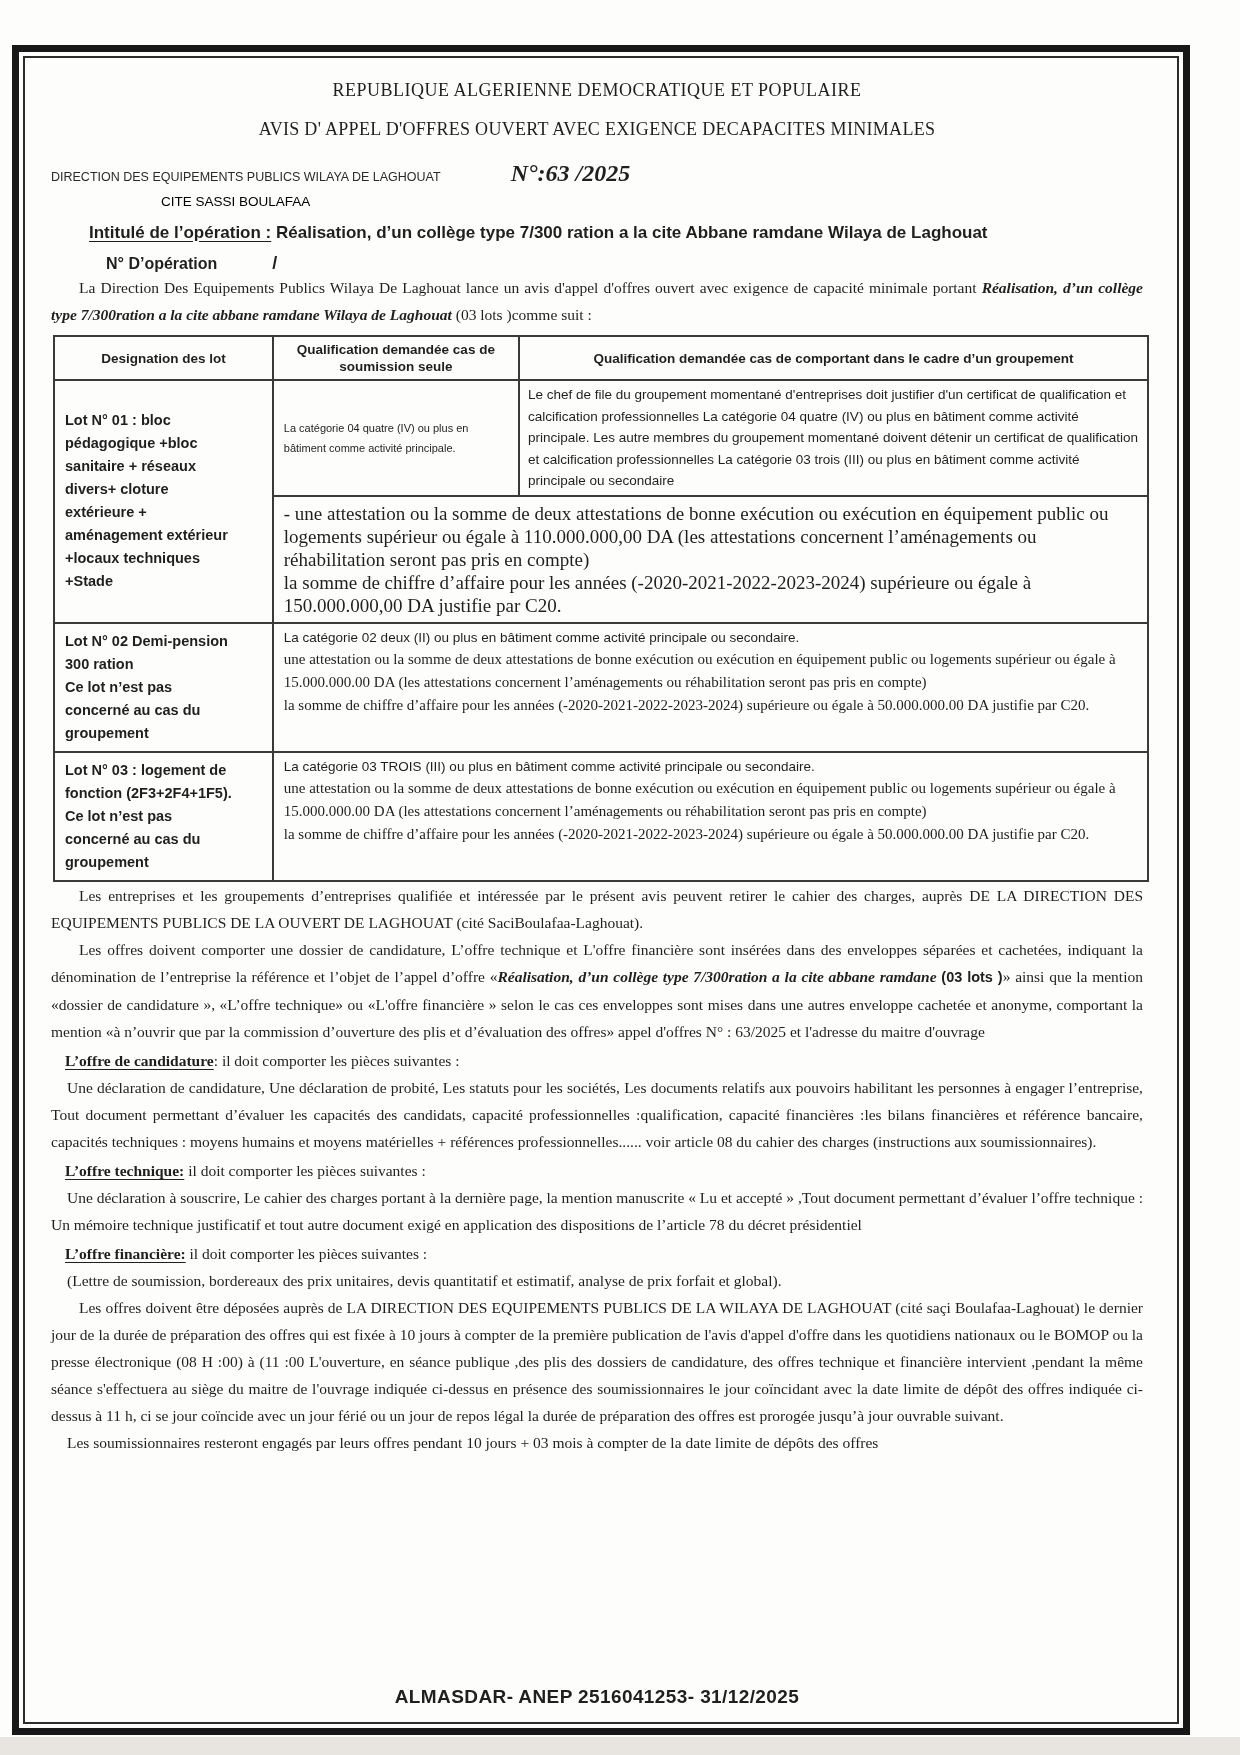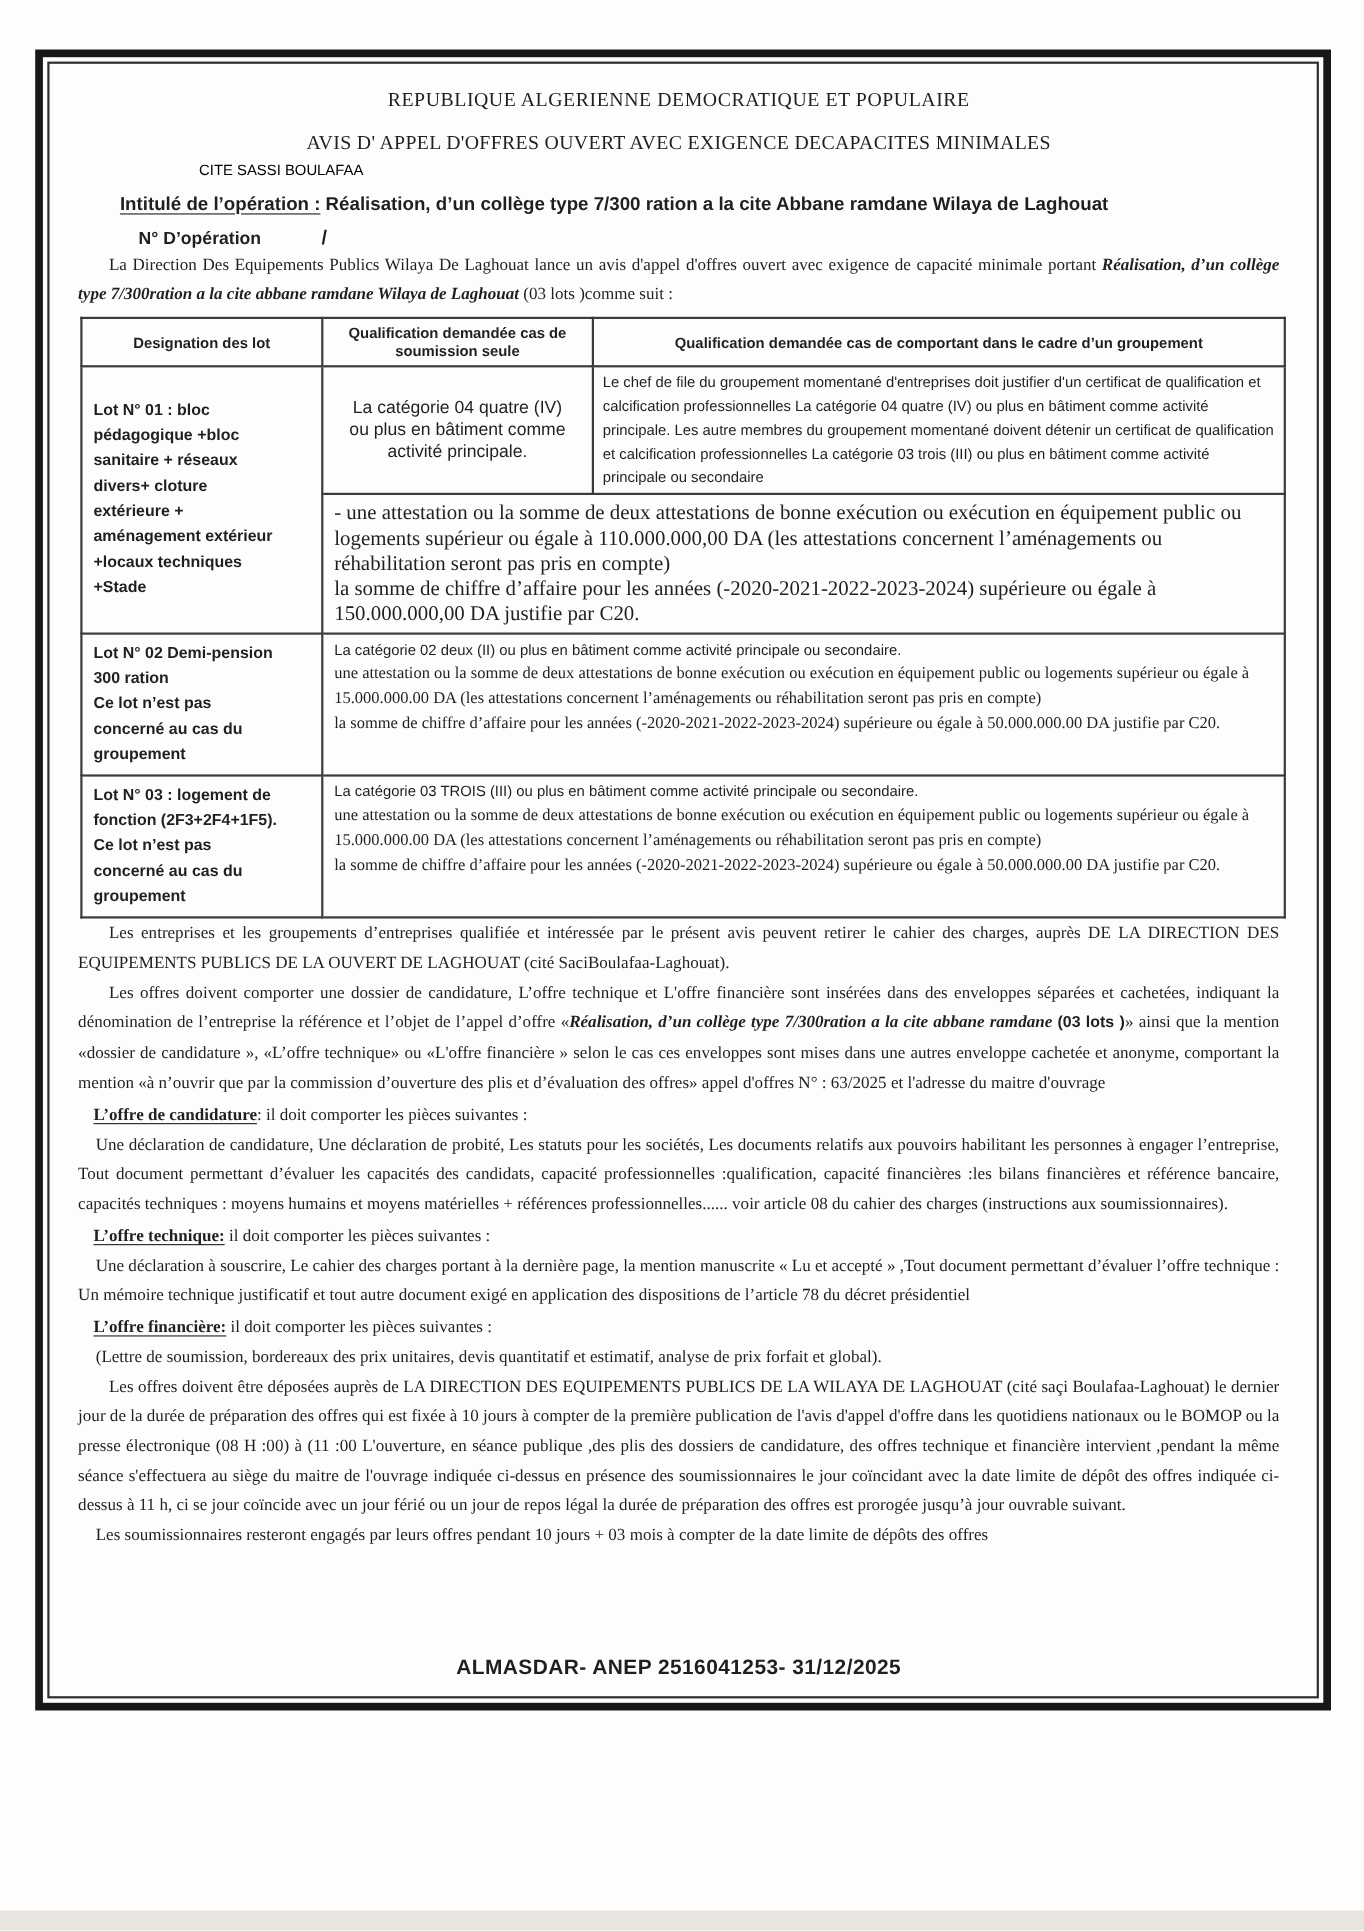"REPUBLIQUE ALGERIENNE DEMOCRATIQUE ET" .frame { height: 1510px -> 1690px; margin-left: 20px -> none }
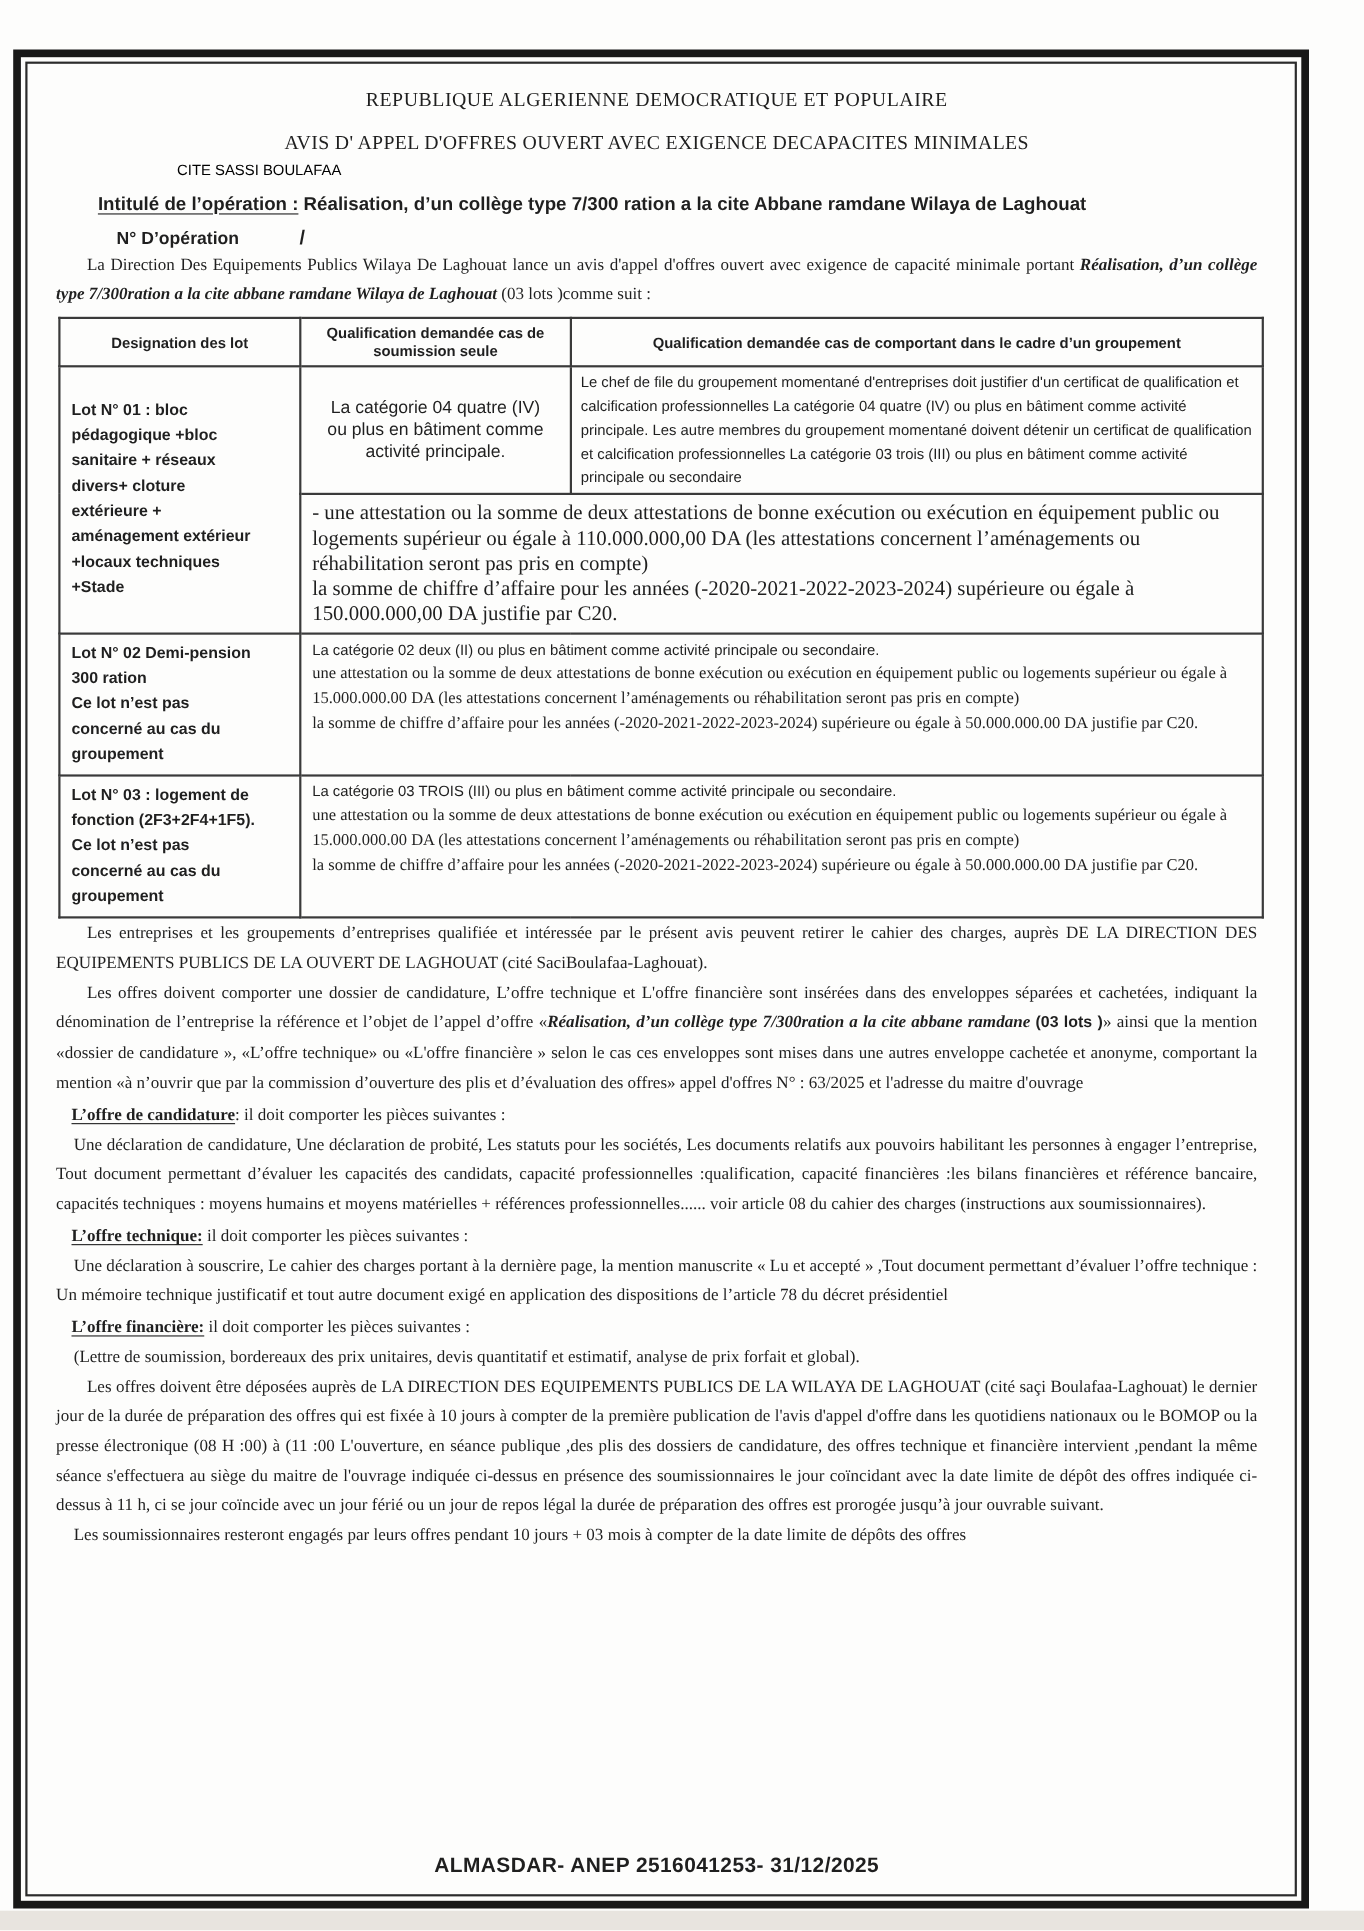"DIRECTION DES EQUIPEMENTS PUBLICS WILAYA" div.org-row { html: none -> <div> <span>DIRECTION DES EQUIPEMENTS PUBLICS WILAYA DE LAGHOUAT</span> <span>N°:63 /2025</span> </div> }
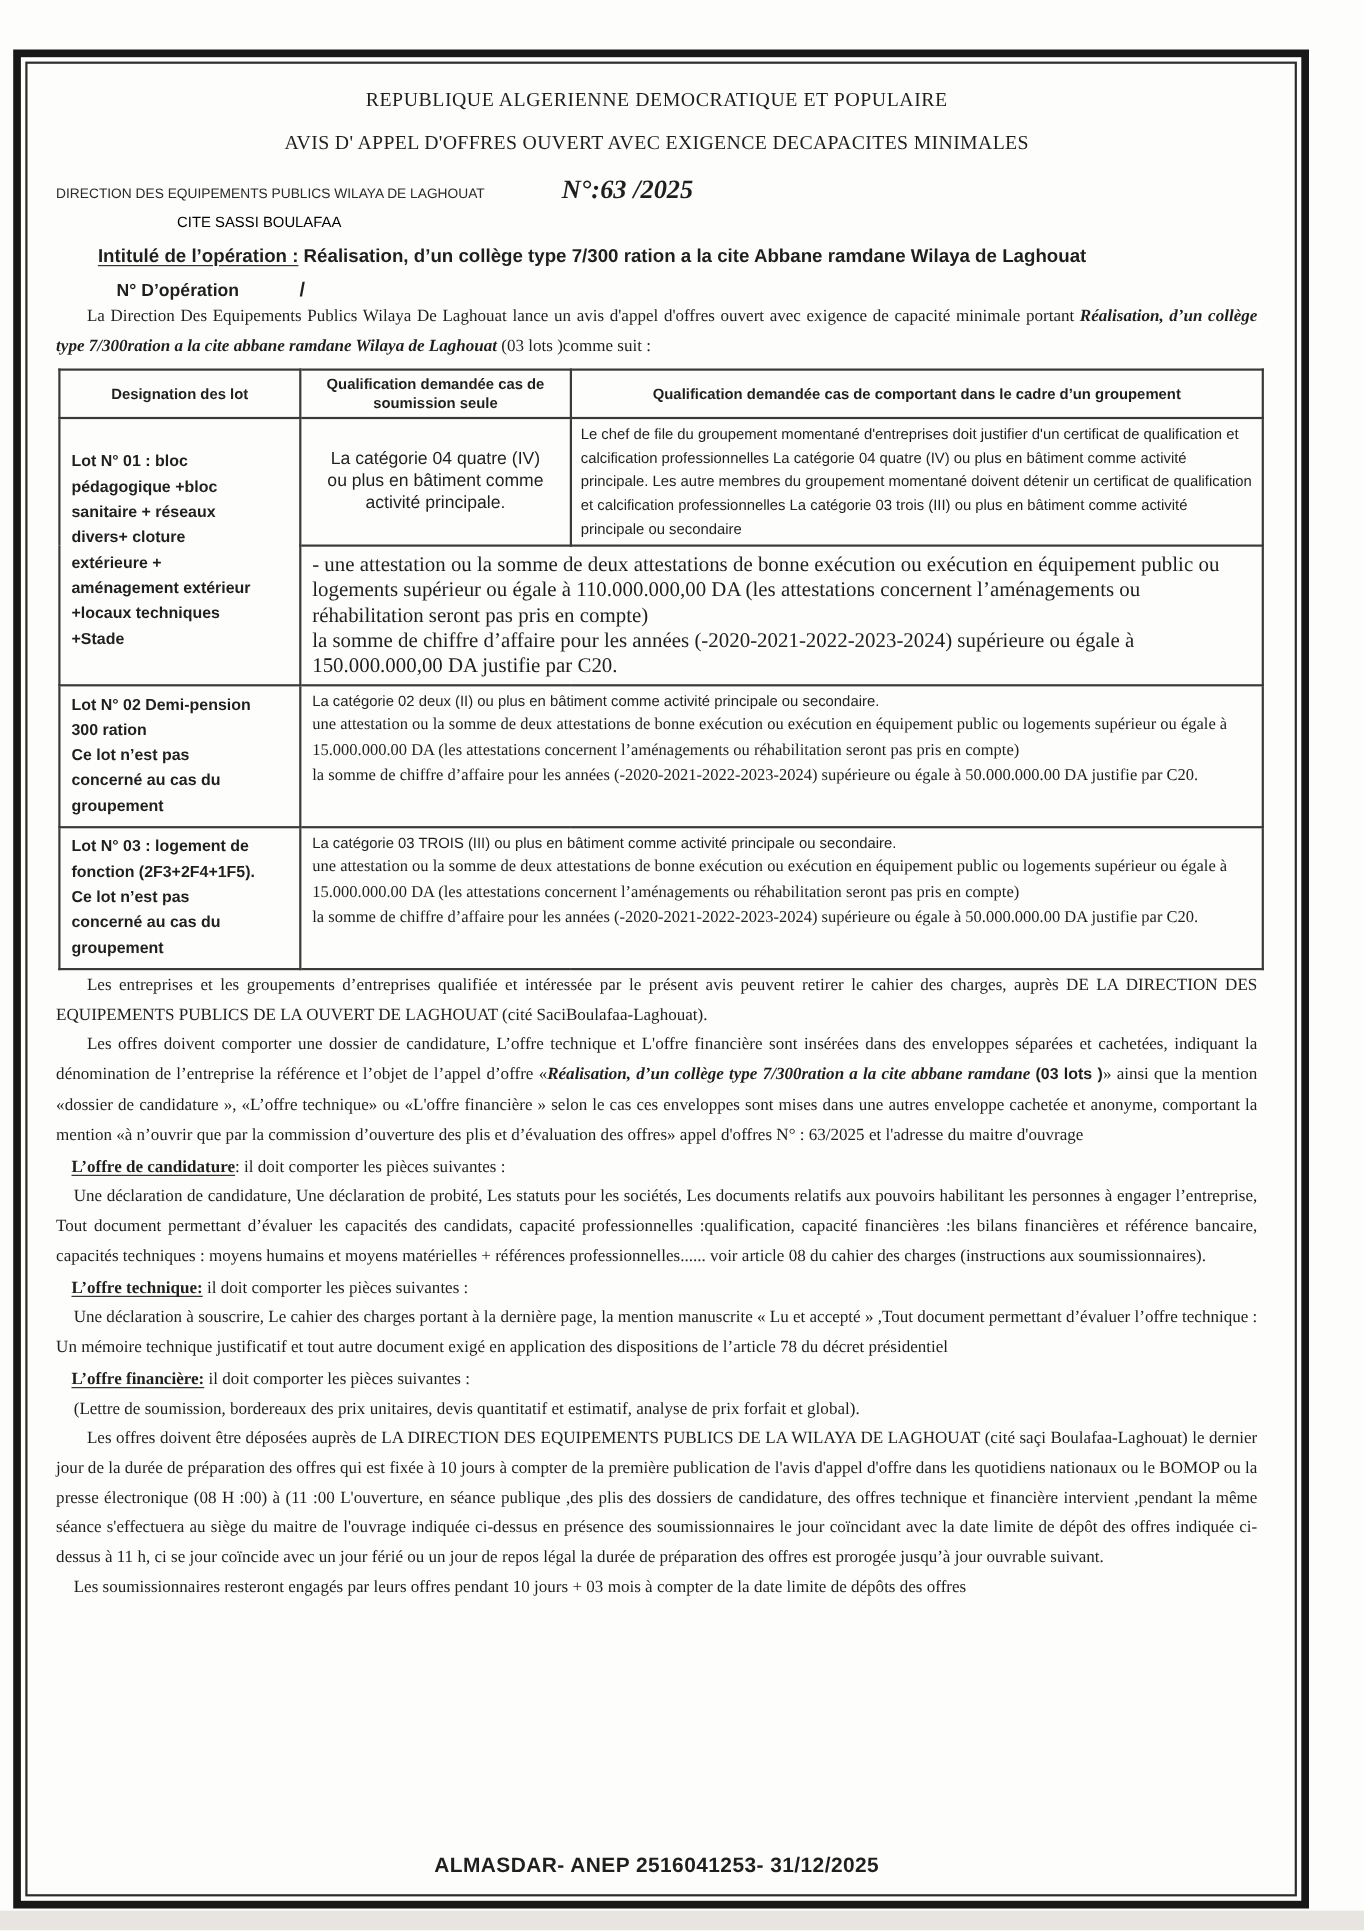"La catégorie 04 quatre (IV)" td.cell-sans { font-size: 16px -> 11px; padding: 6px 23px -> 6px 10px; text-align: center -> none }
